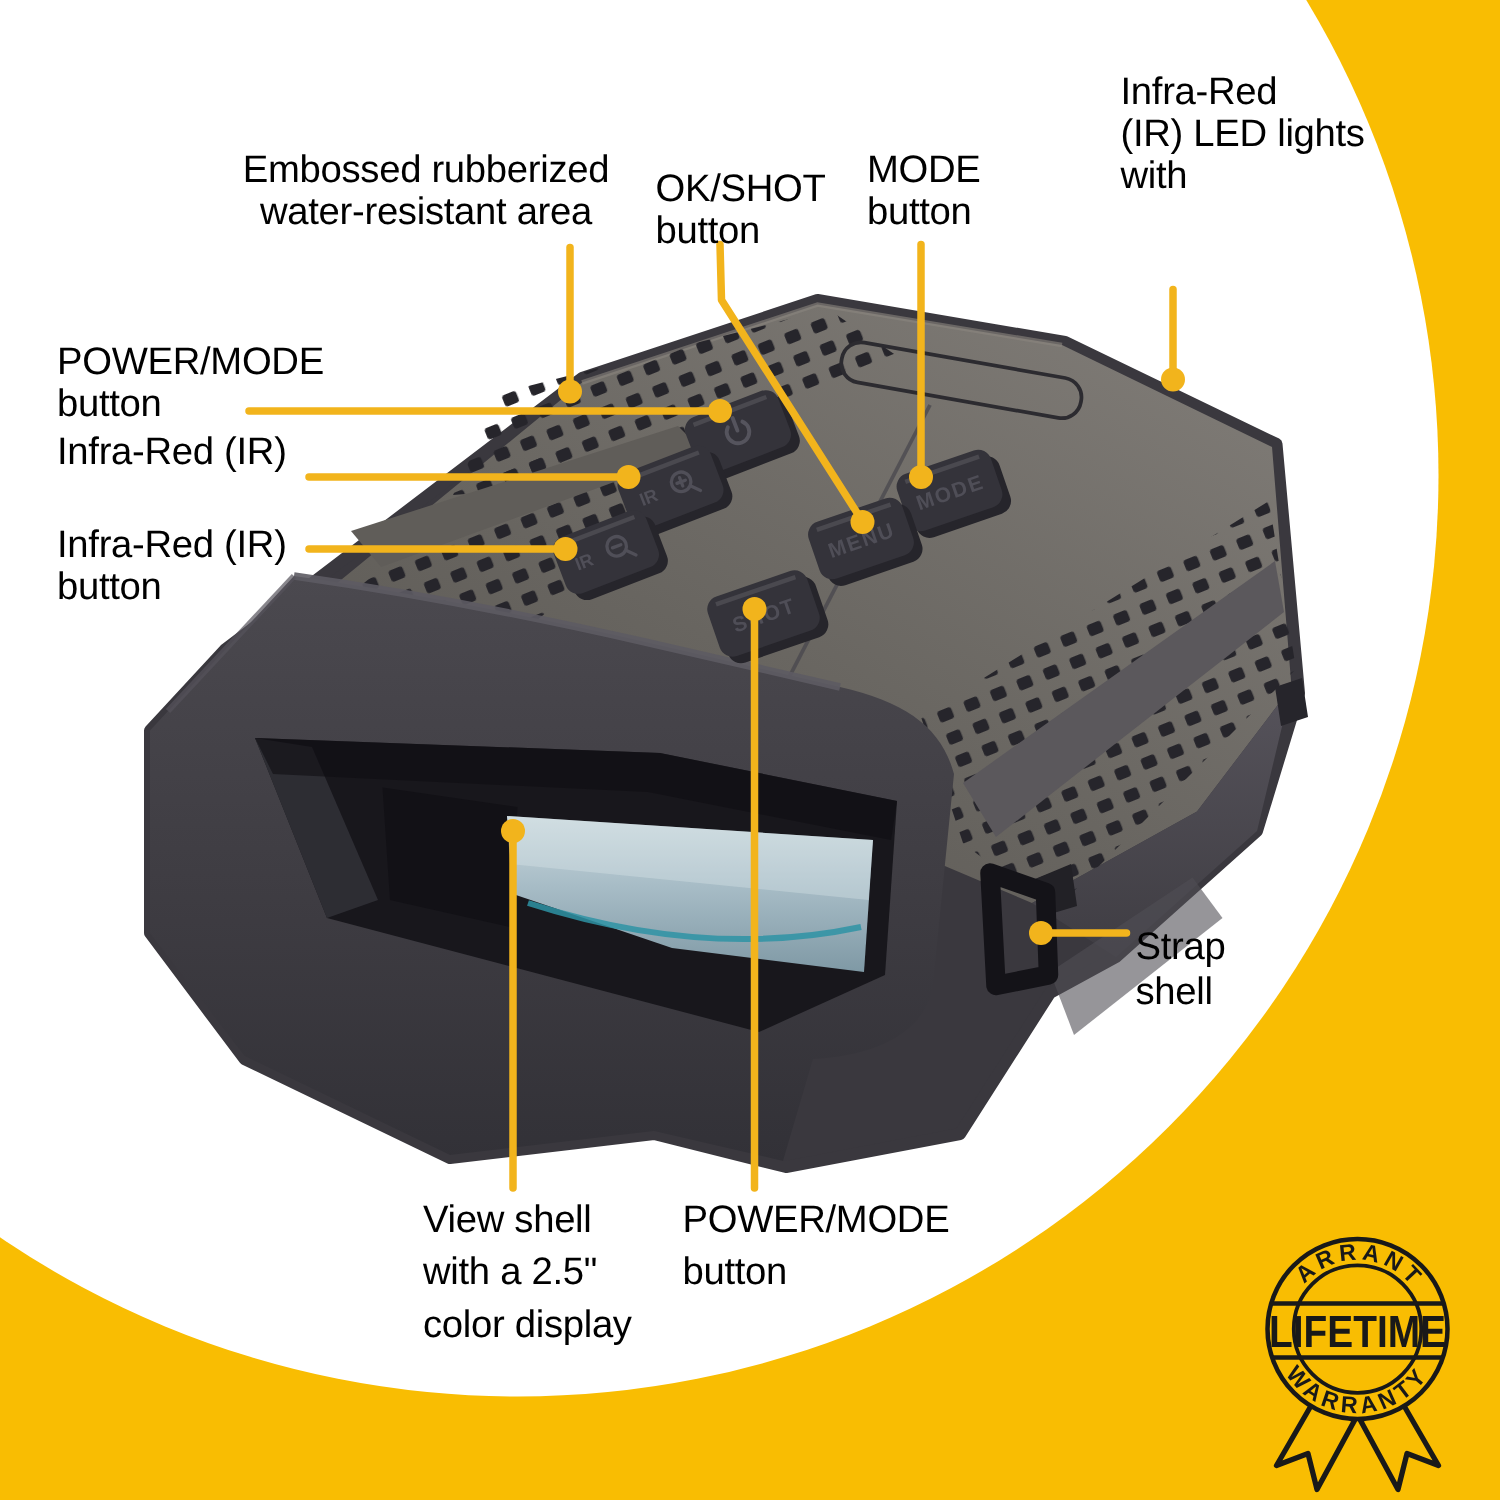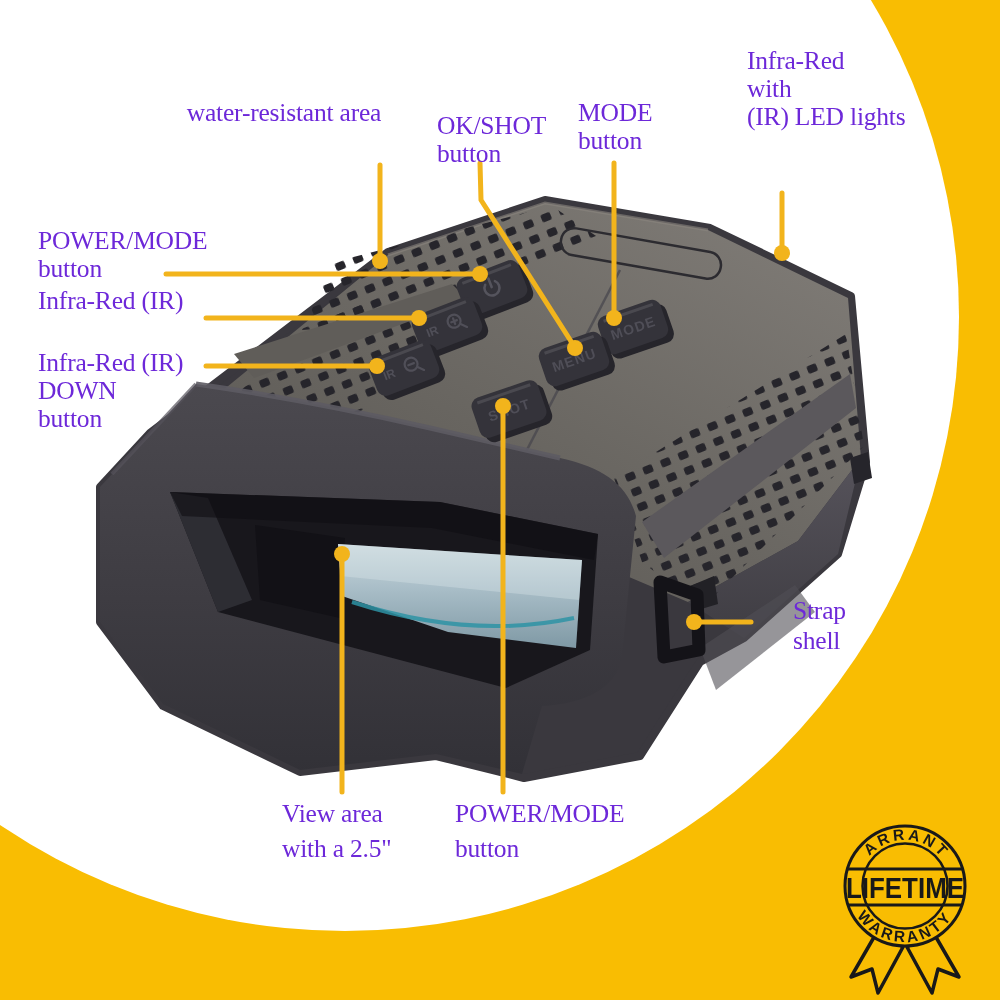"Infra-Red" .lbl { color: #6d28d9 -> #000000; font-family: Liberation Serif, serif -> none }
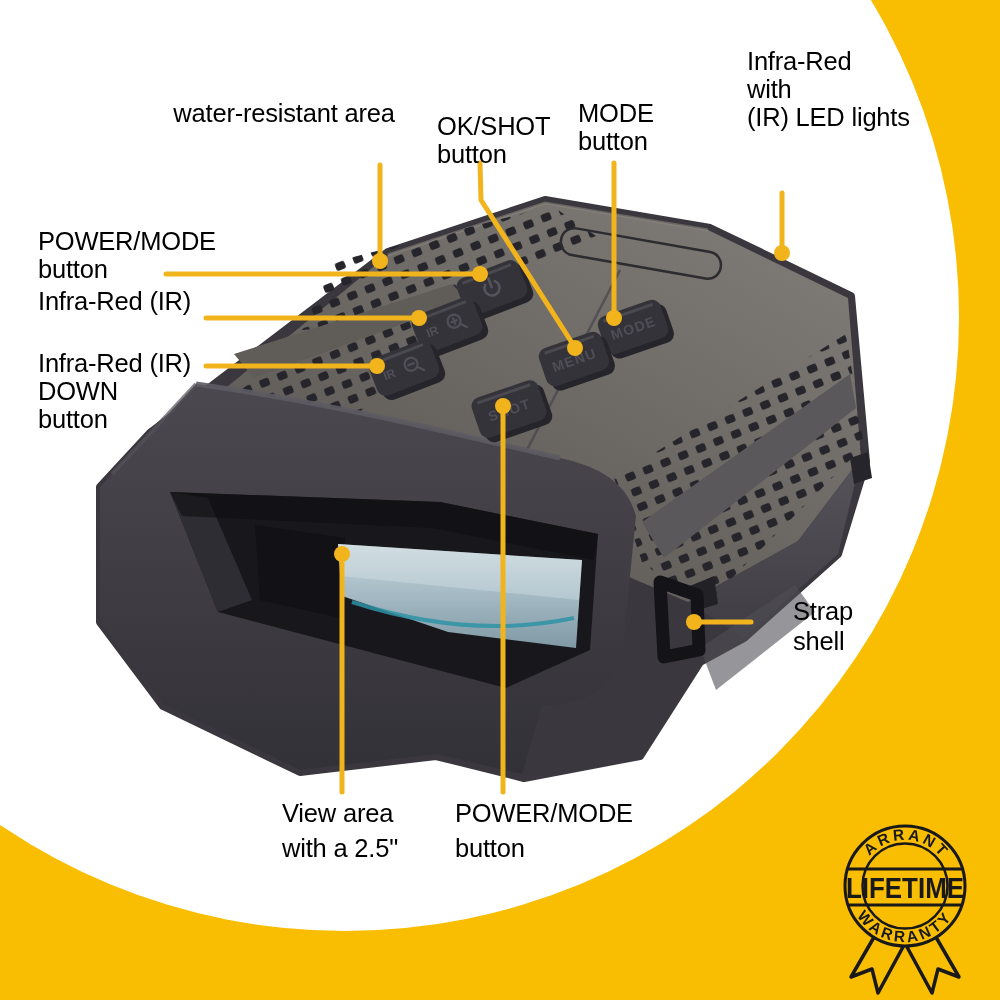"Embossed rubberized" span { html: none -> <span>Embossed rubberized</span> }
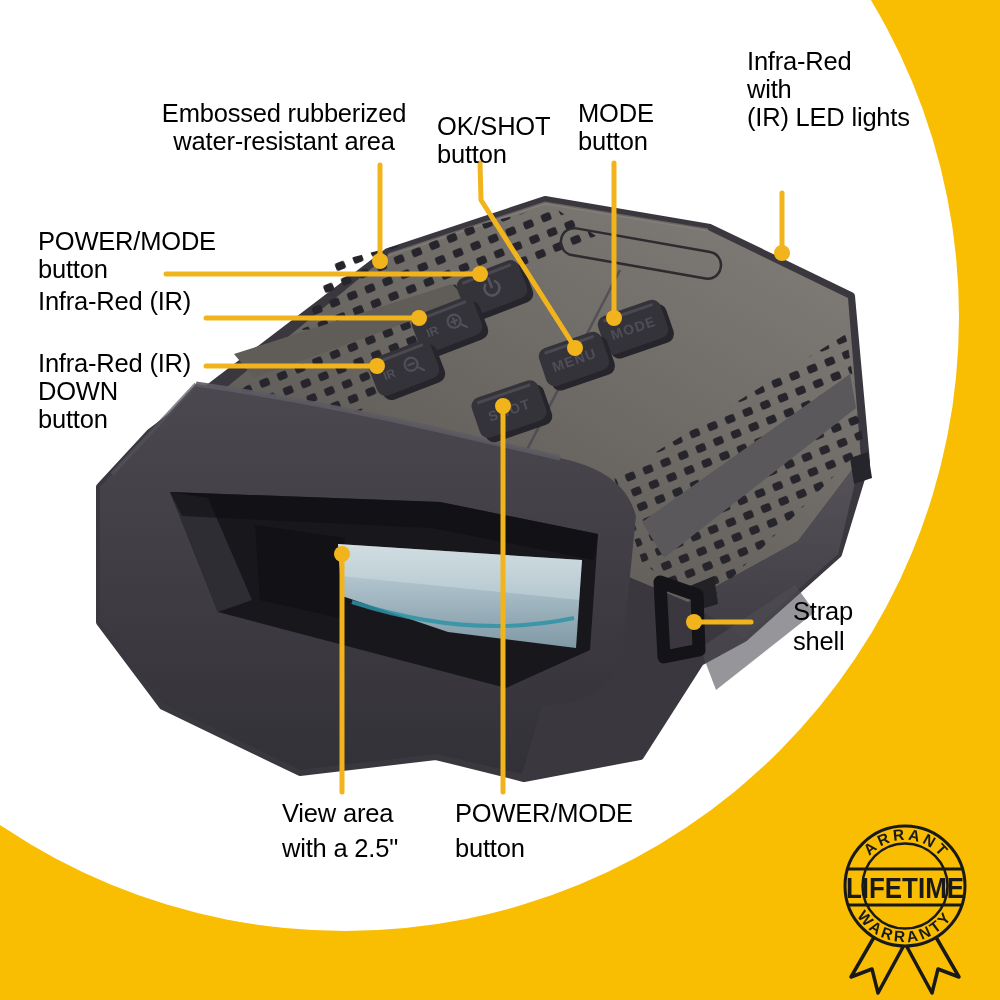"with" span { order: before "(IR) LED lights" -> after "(IR) LED lights" }
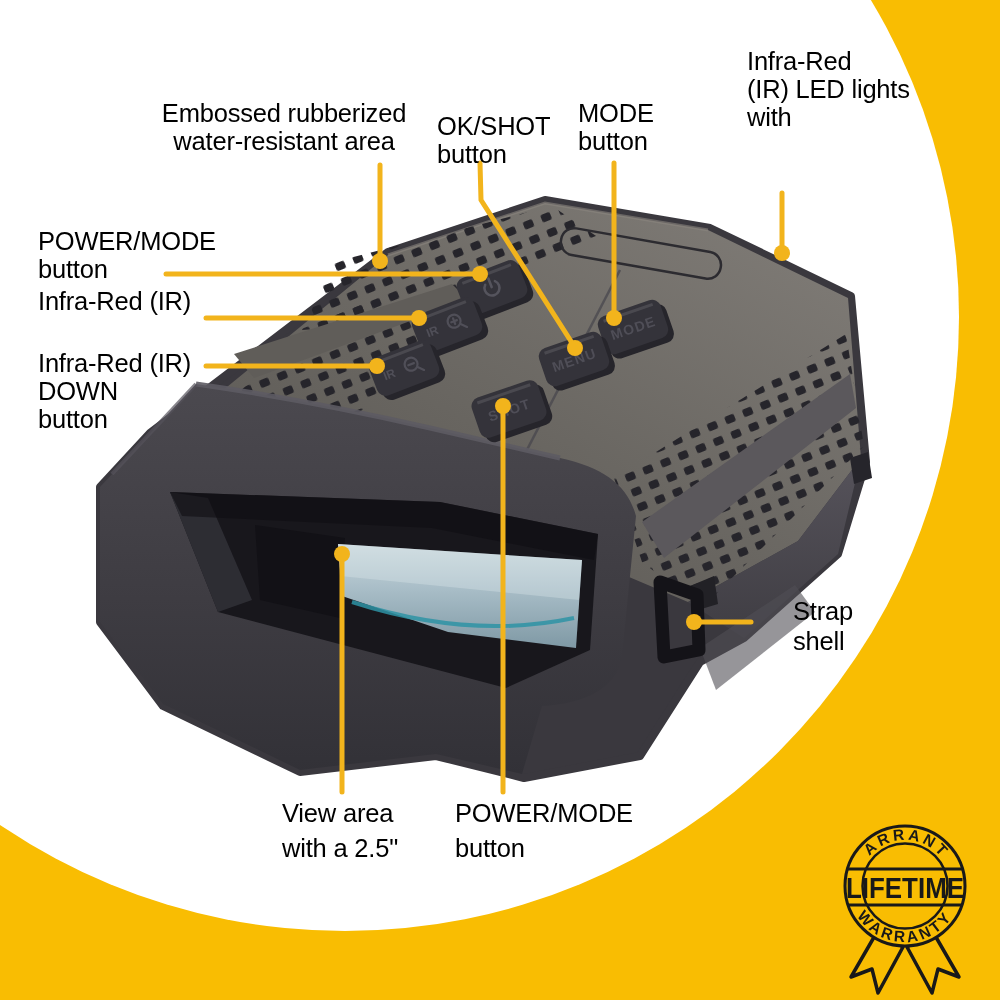"DOWN" span { html: <span>DOWN</span> -> none }
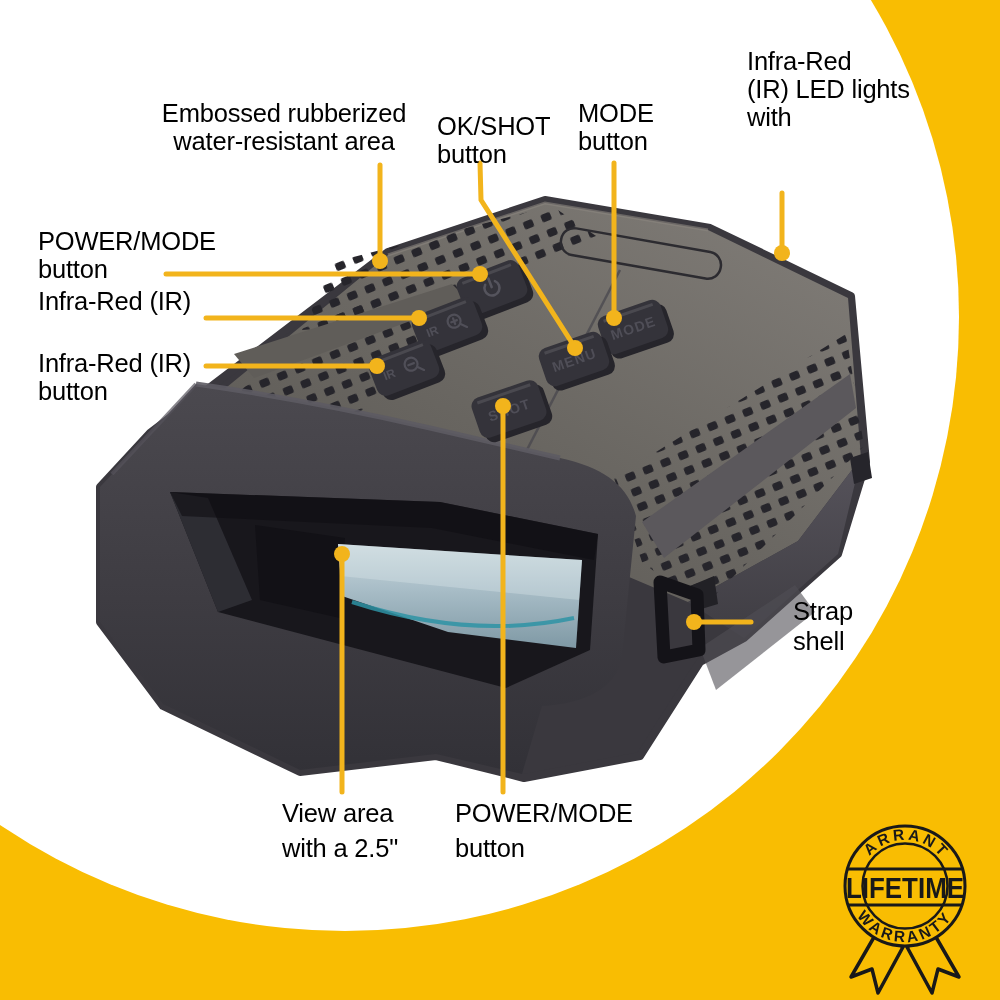"Strap" .lbl-strap { margin-left: 36px -> none; top: 596px -> 616px }
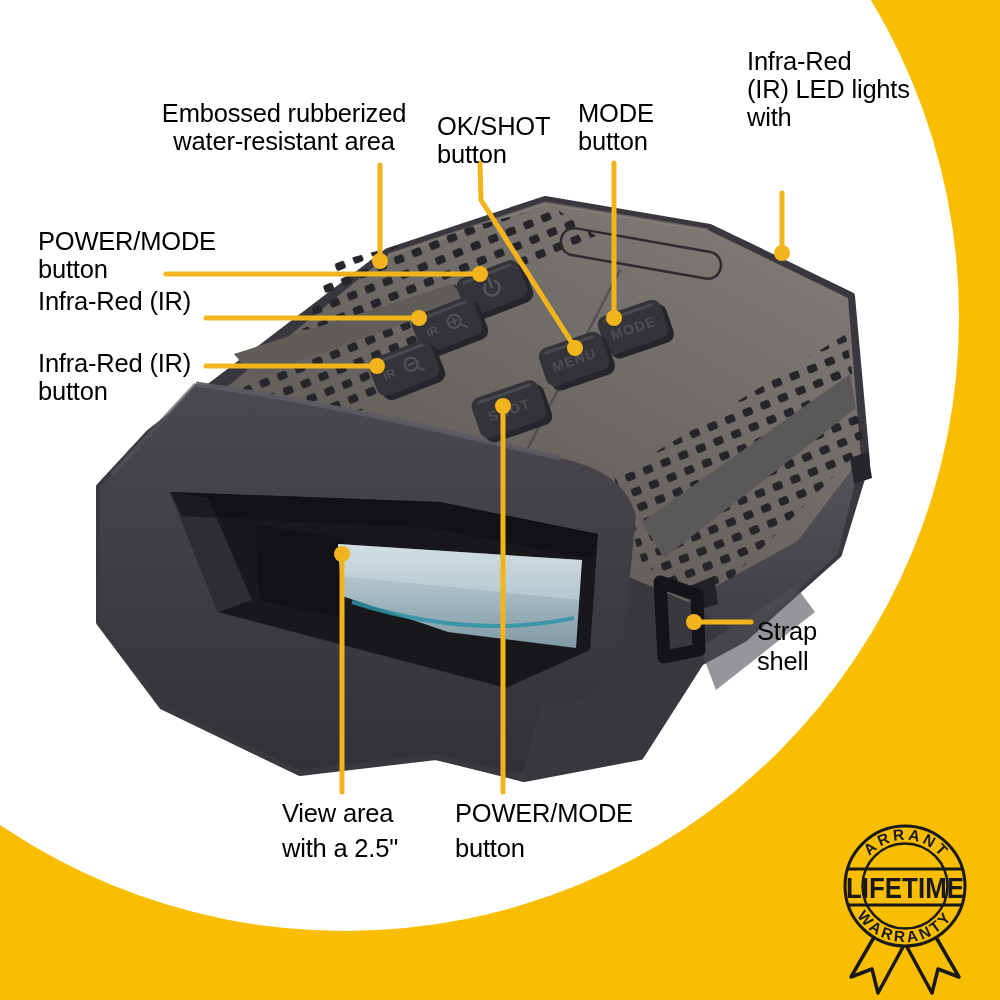"View area" span { text: area -> shell }
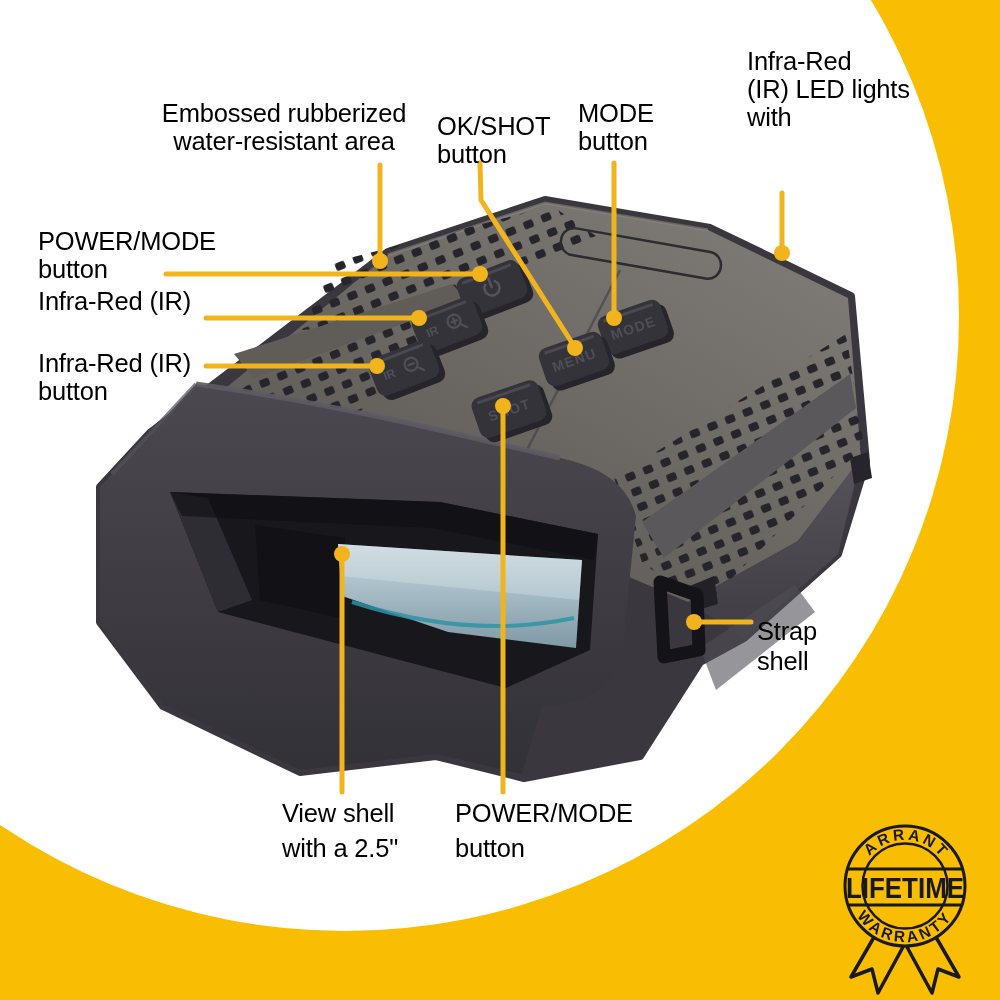"color display" span { html: none -> <span>color display</span> }
